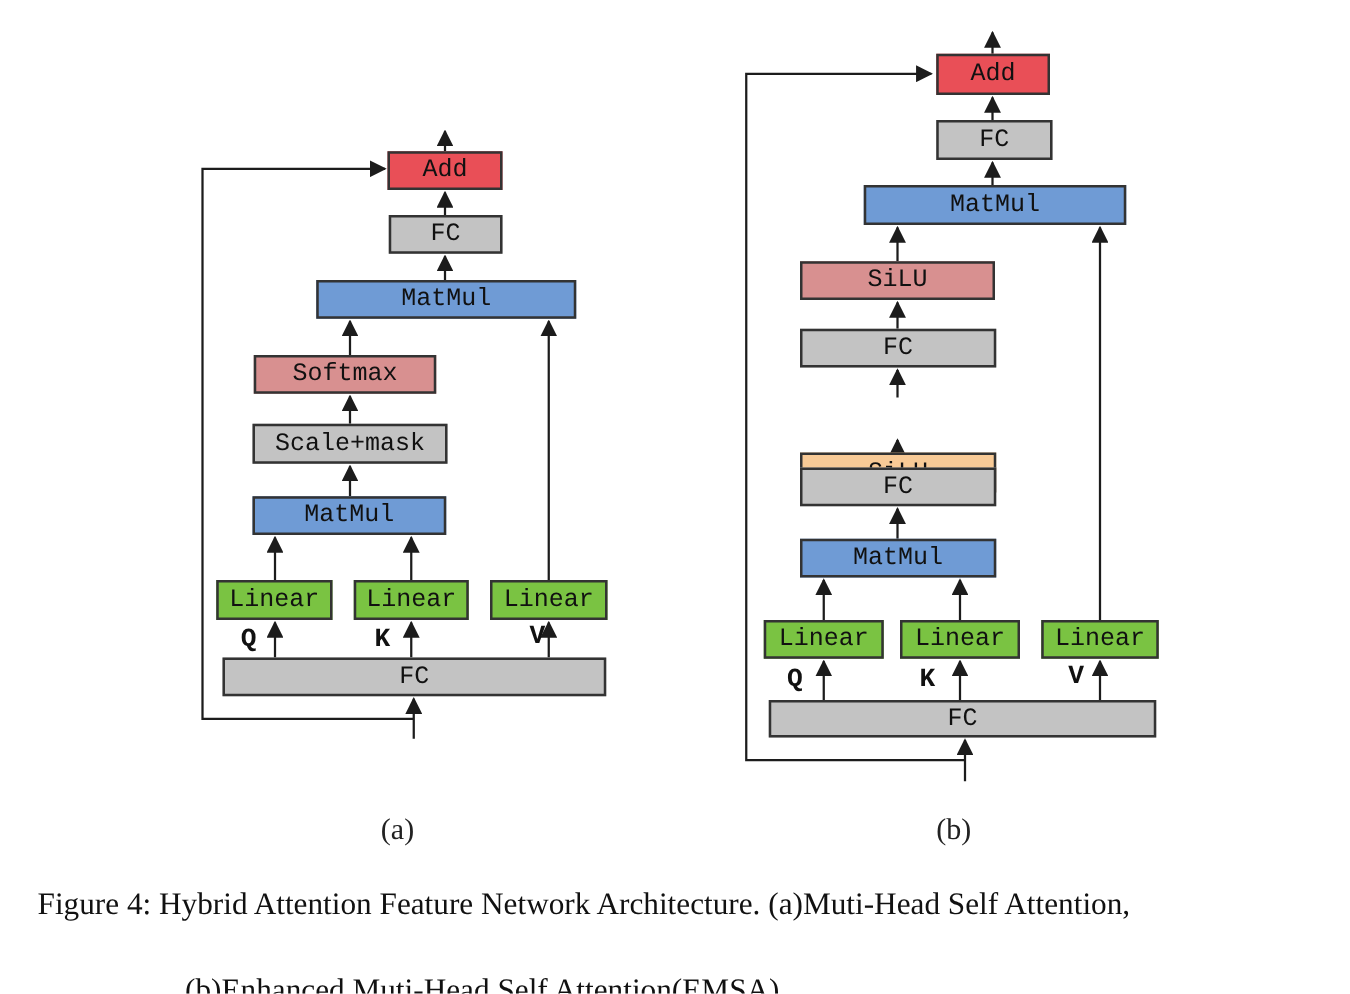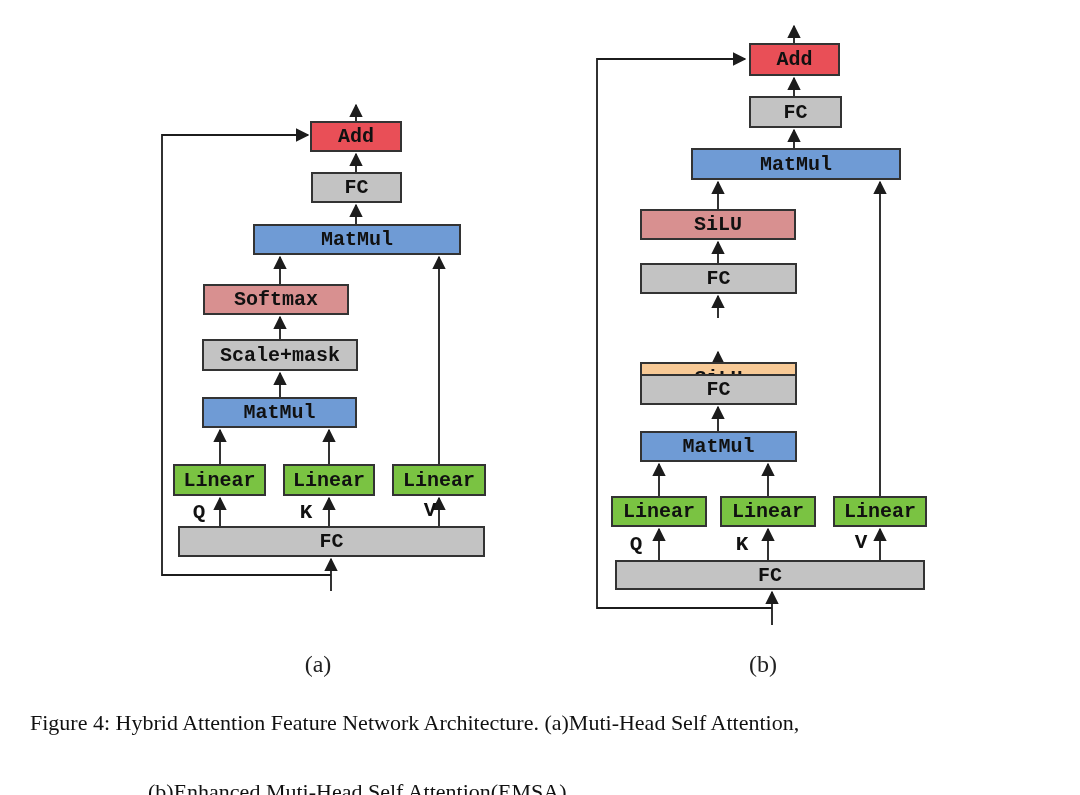"Add" .node { font-weight: 700 -> 400 }
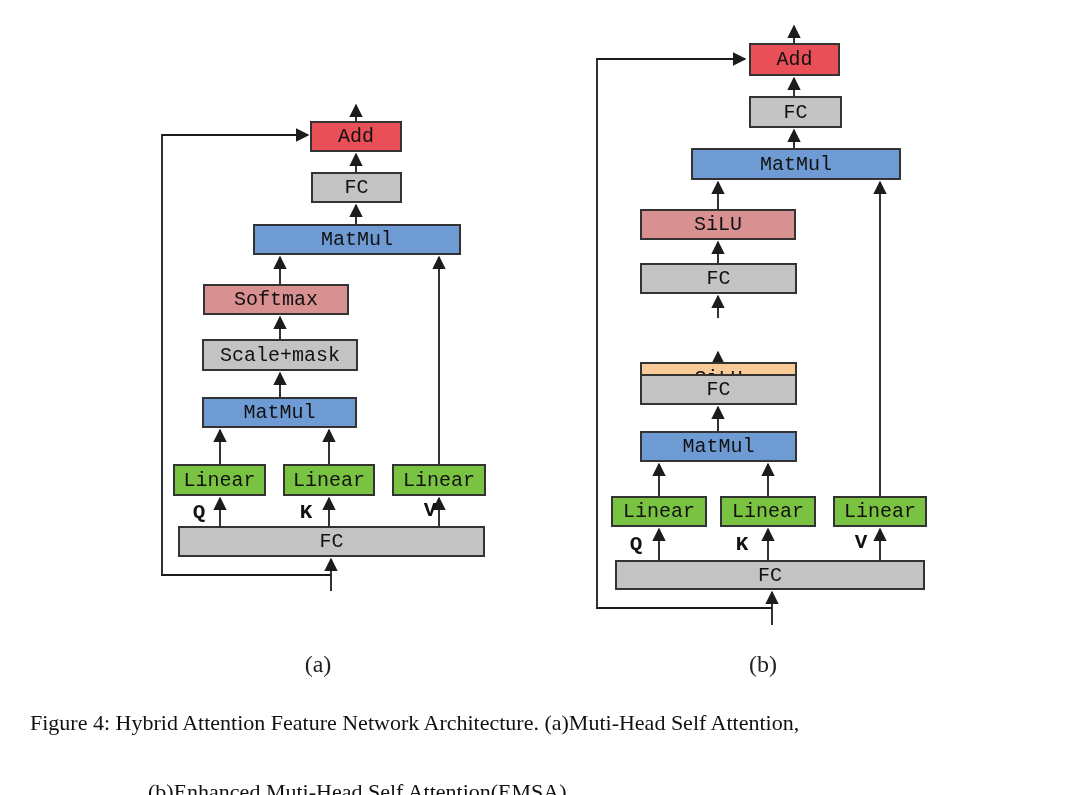"Figure 4: Hybrid Attention Feature" .capline { font-size: 22px -> 25px }
